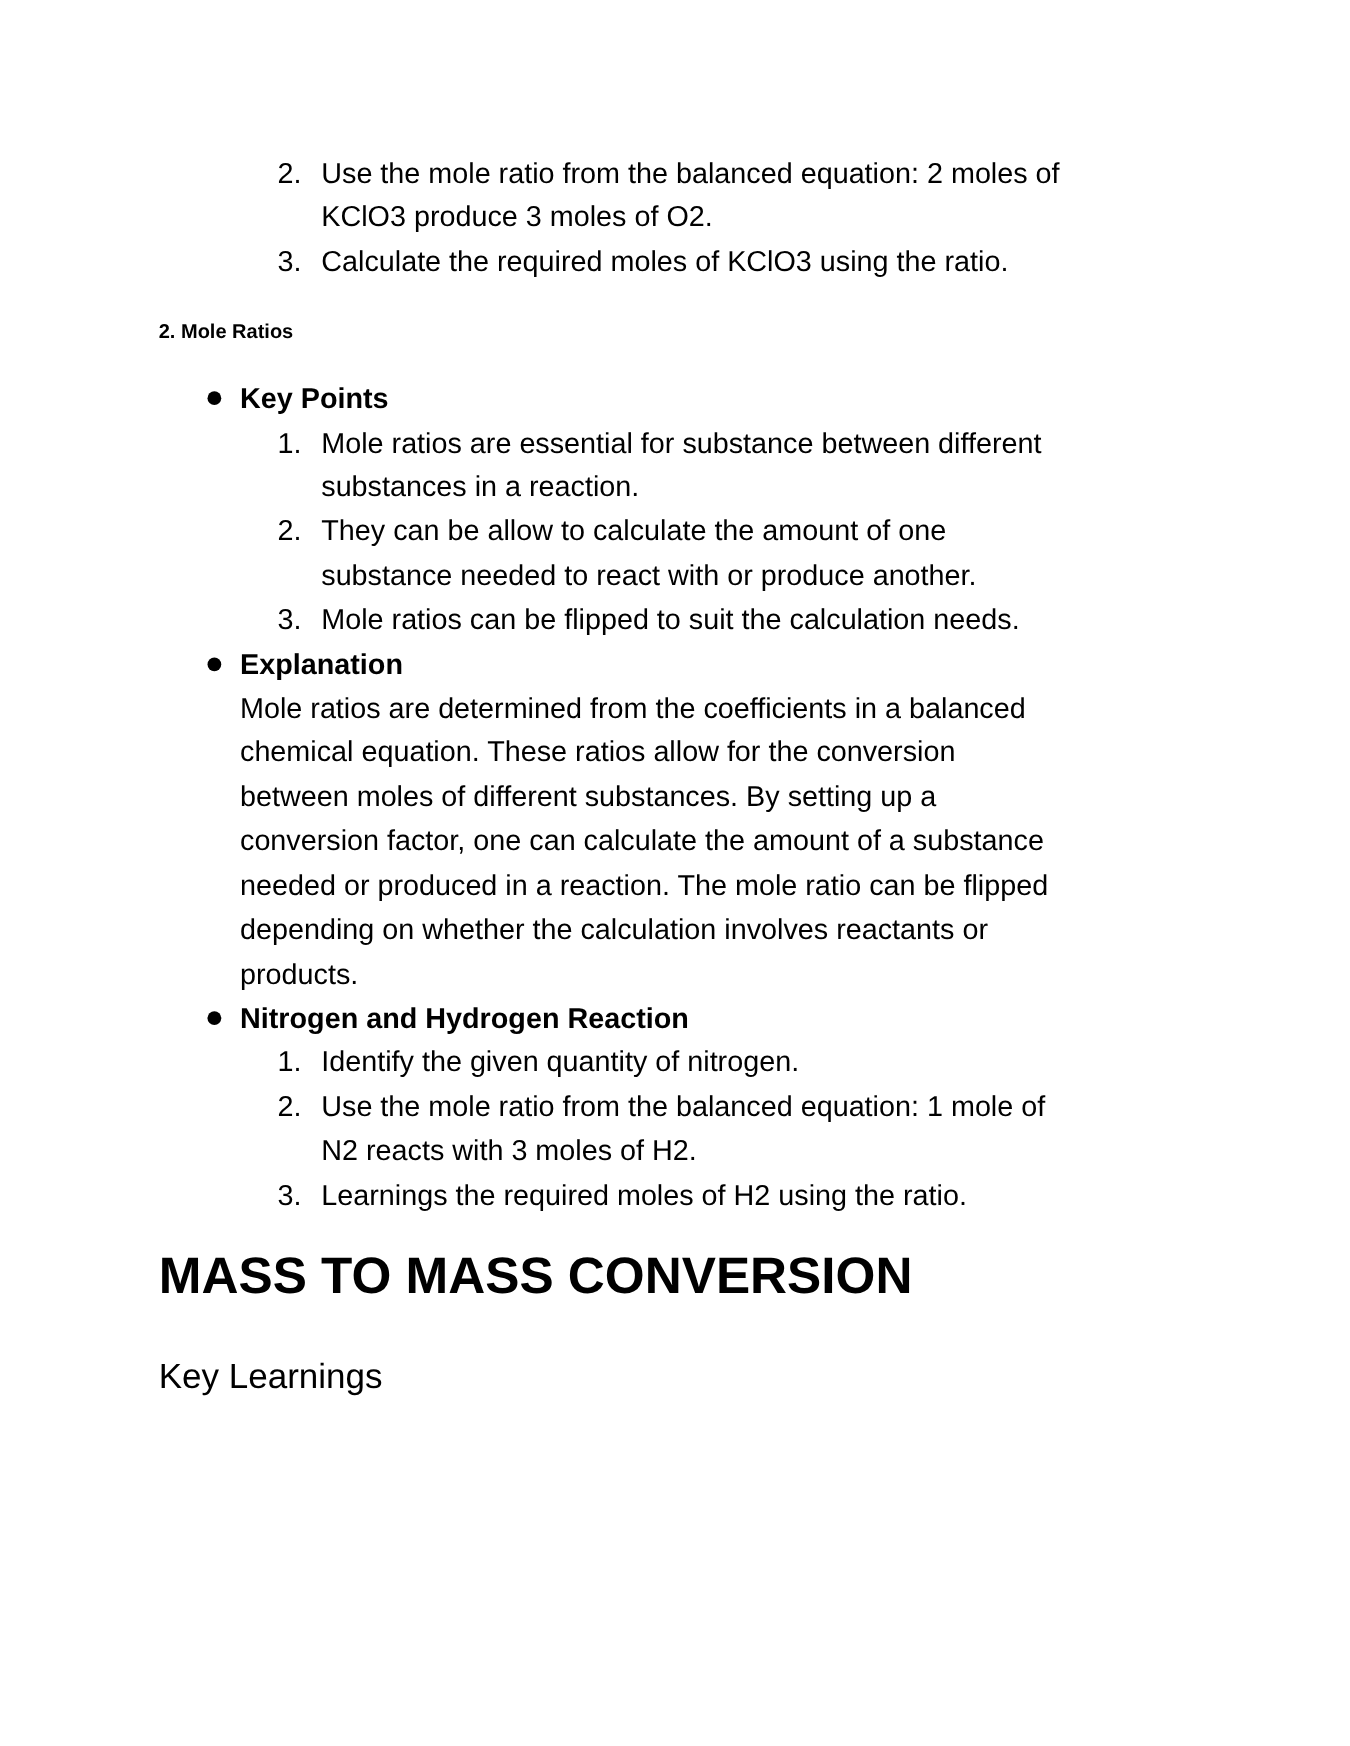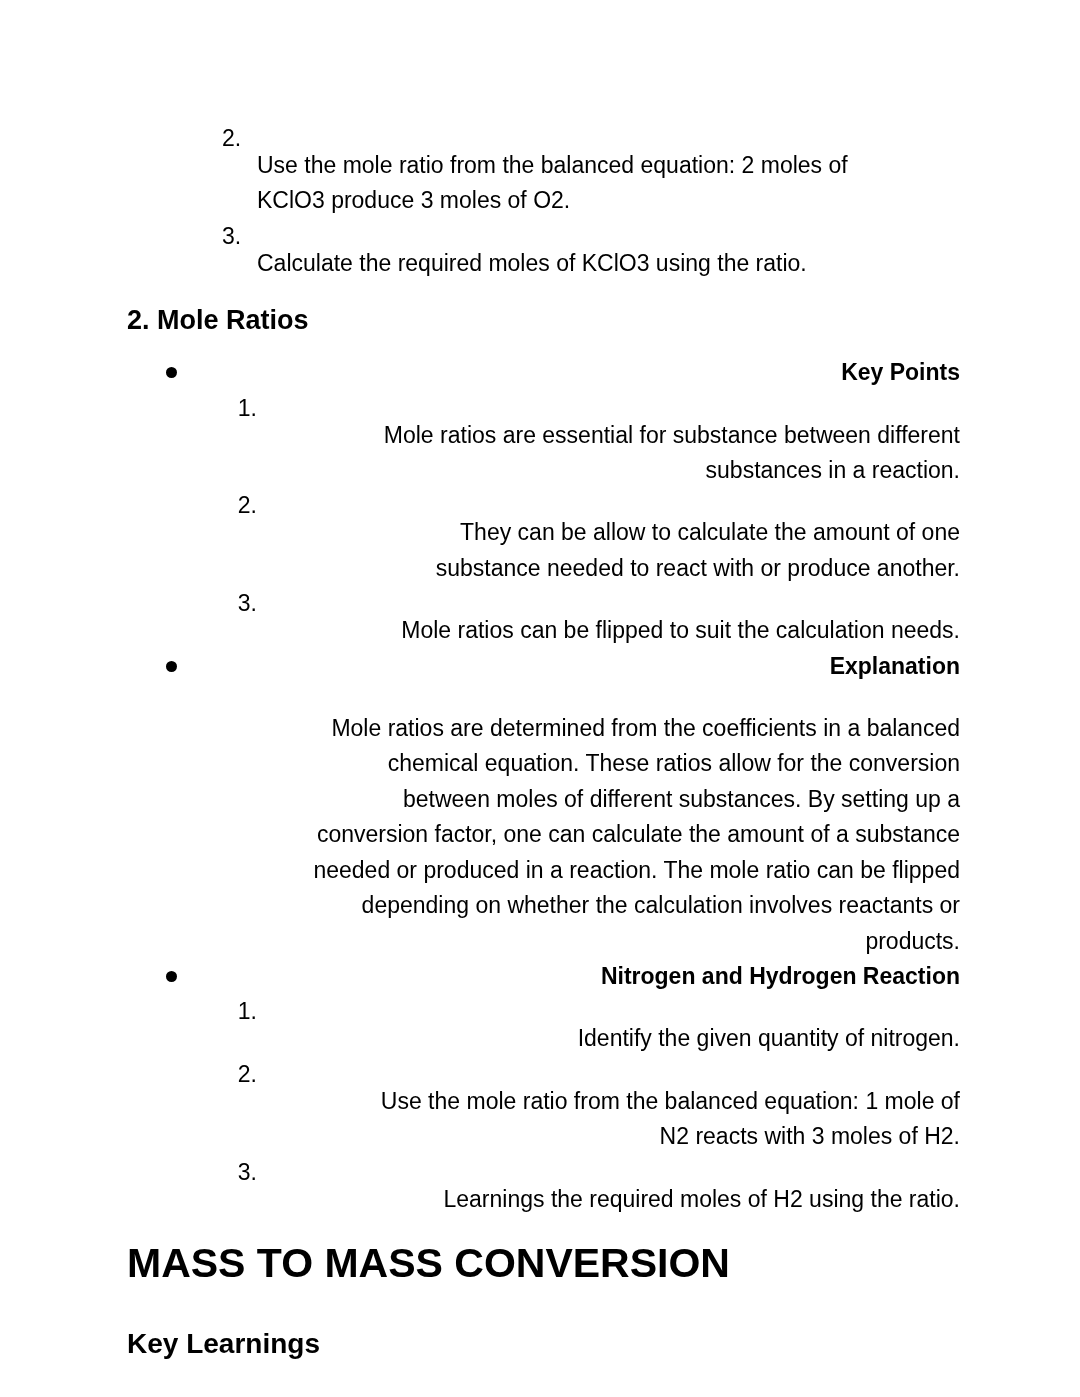"Use the mole ratio from" .lines { margin-top: 27px -> none }
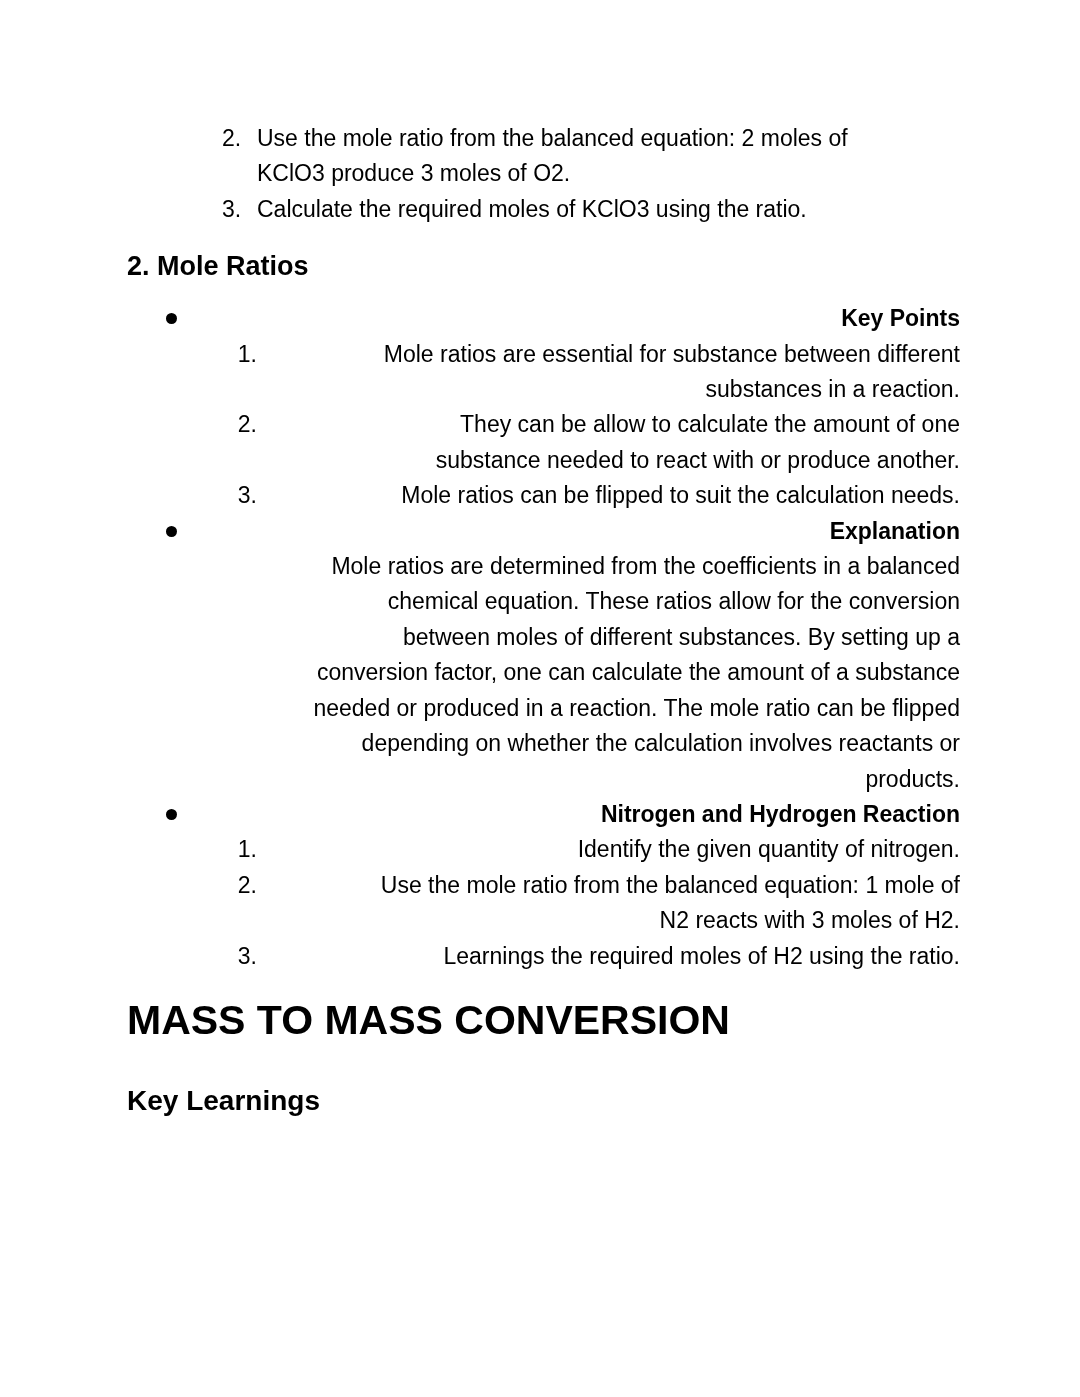"2. Mole Ratios" .section-heading { font-size: 27px -> 16px }
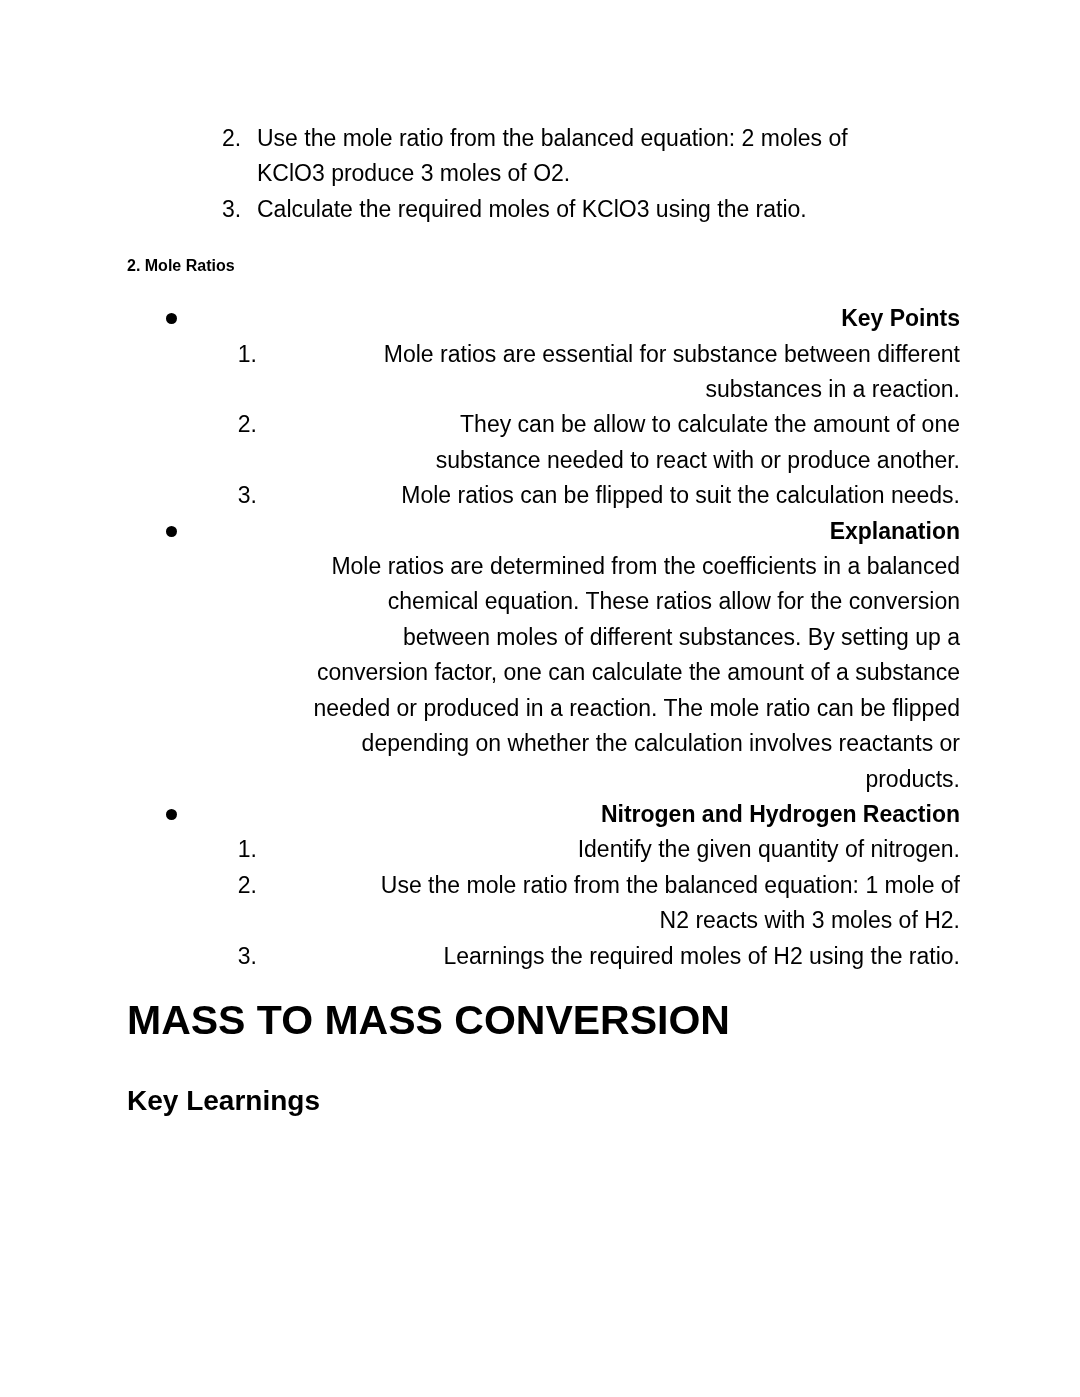"Key Points" .bullets { text-align: right -> none }
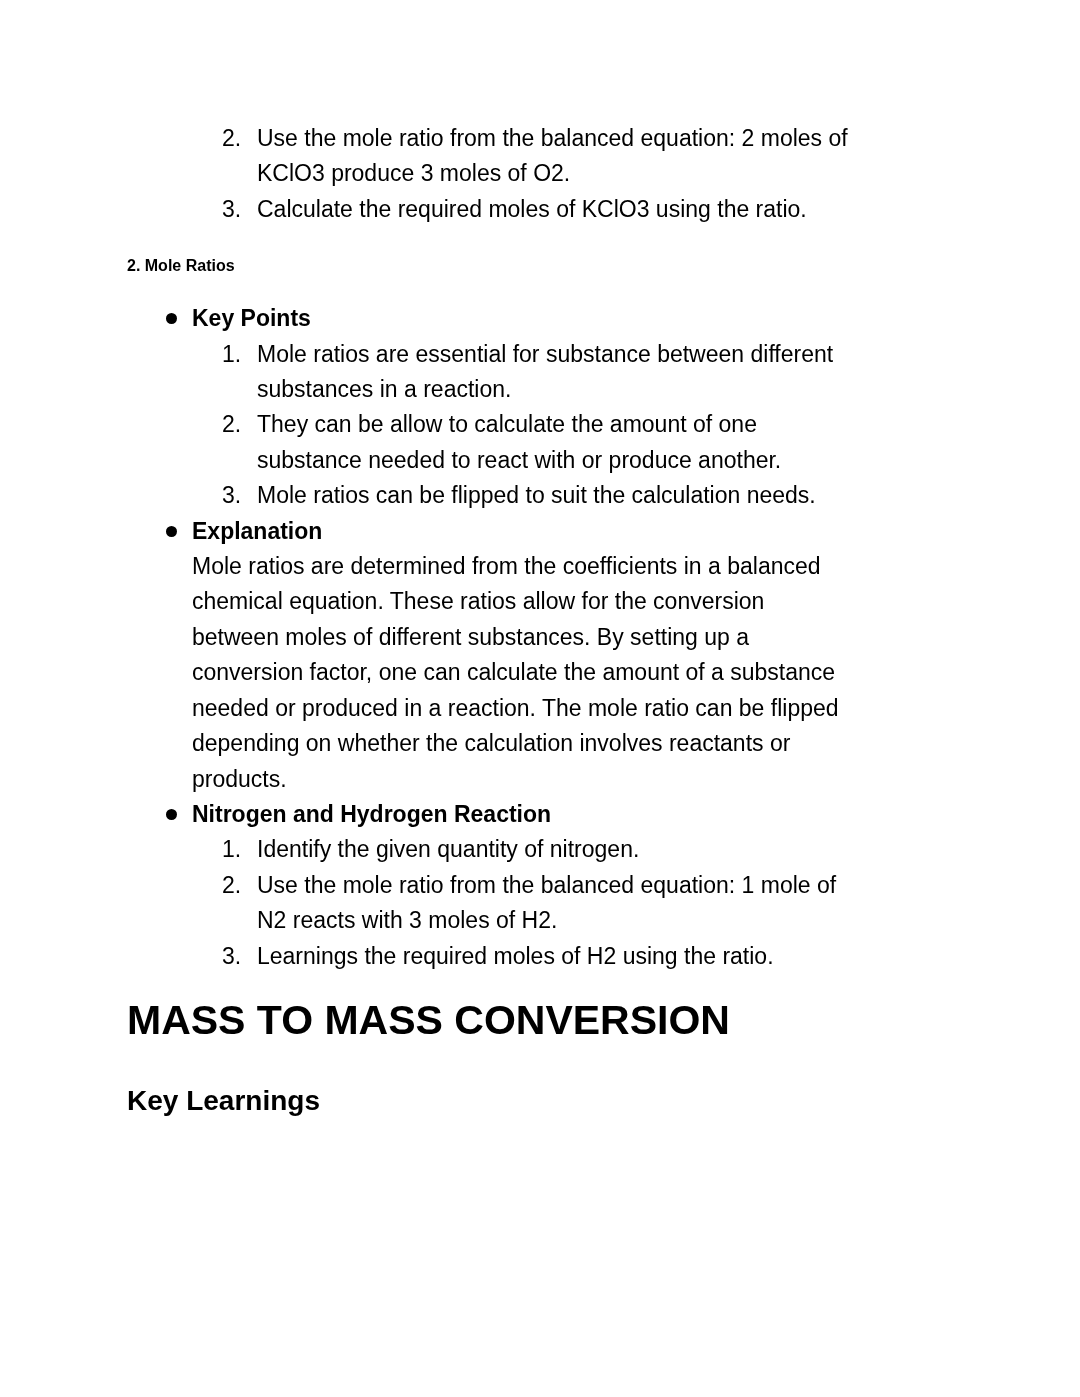"Key Learnings" .h2-title { font-weight: bold -> normal }
